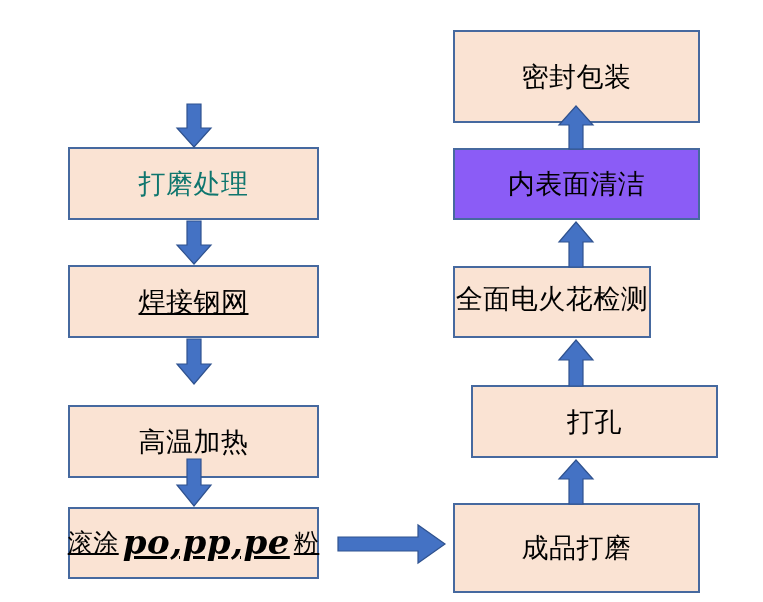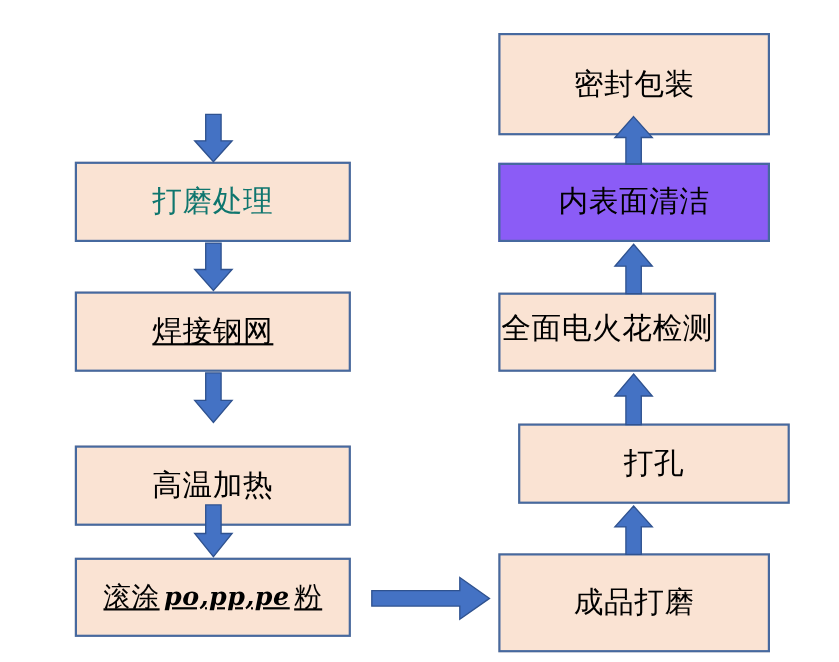"po,pp,pe" .node-mixed .seg-latin { font-size: 23px -> 34px }
